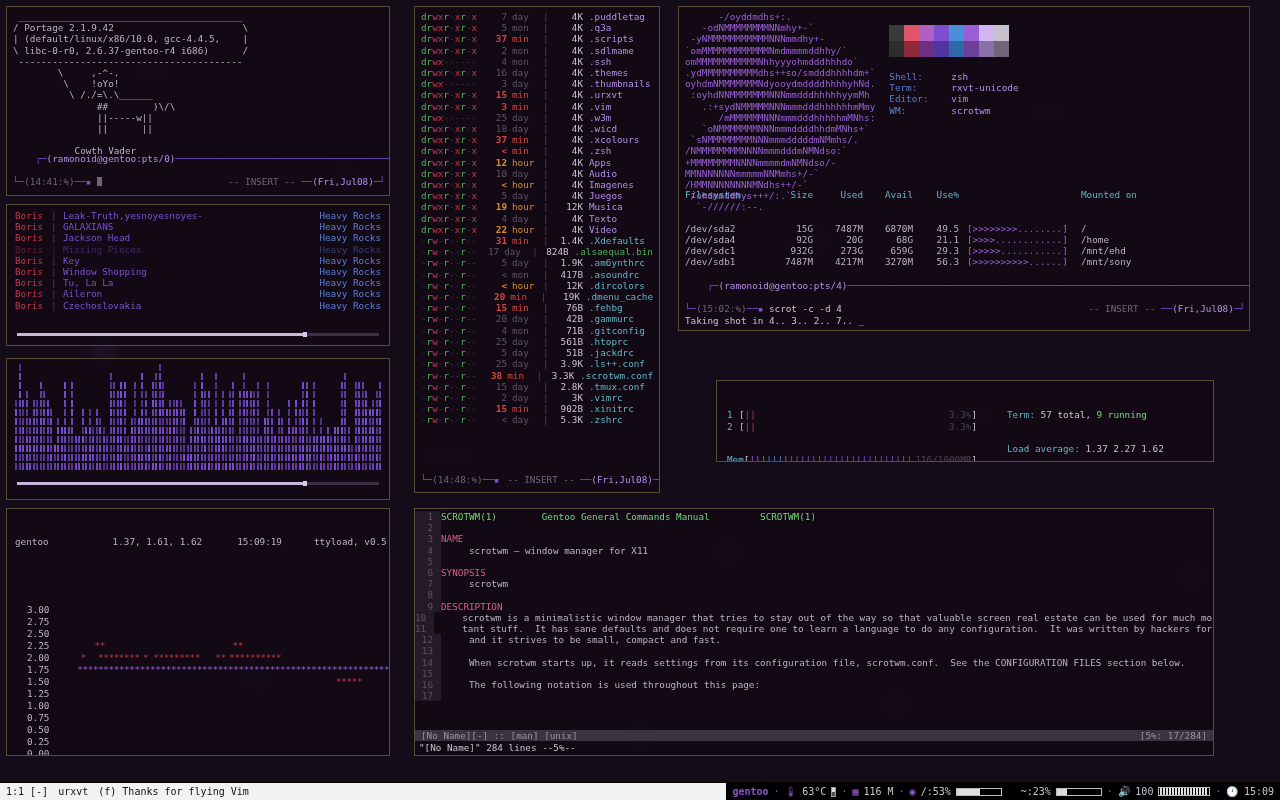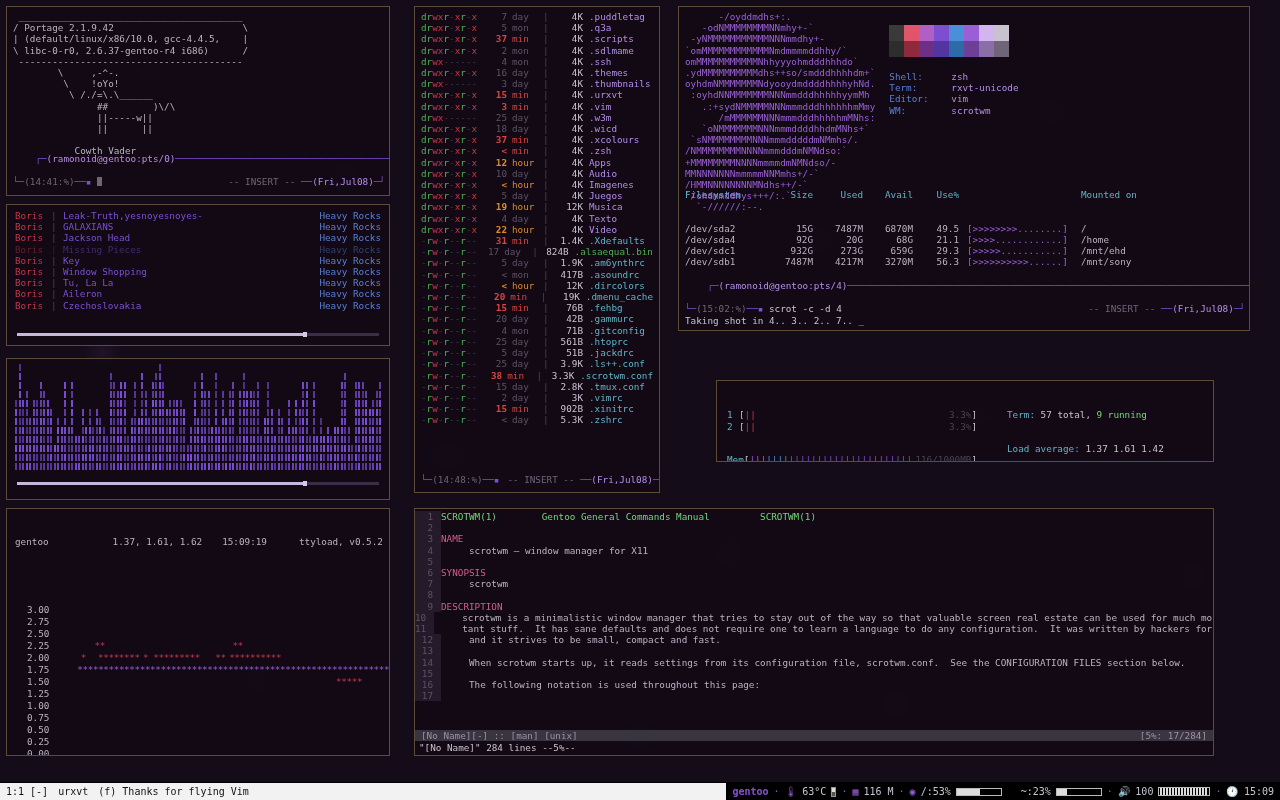"1.37 1.61 1.42" span.c-white { text: 1.61 1.42 -> 2.27 1.62 }
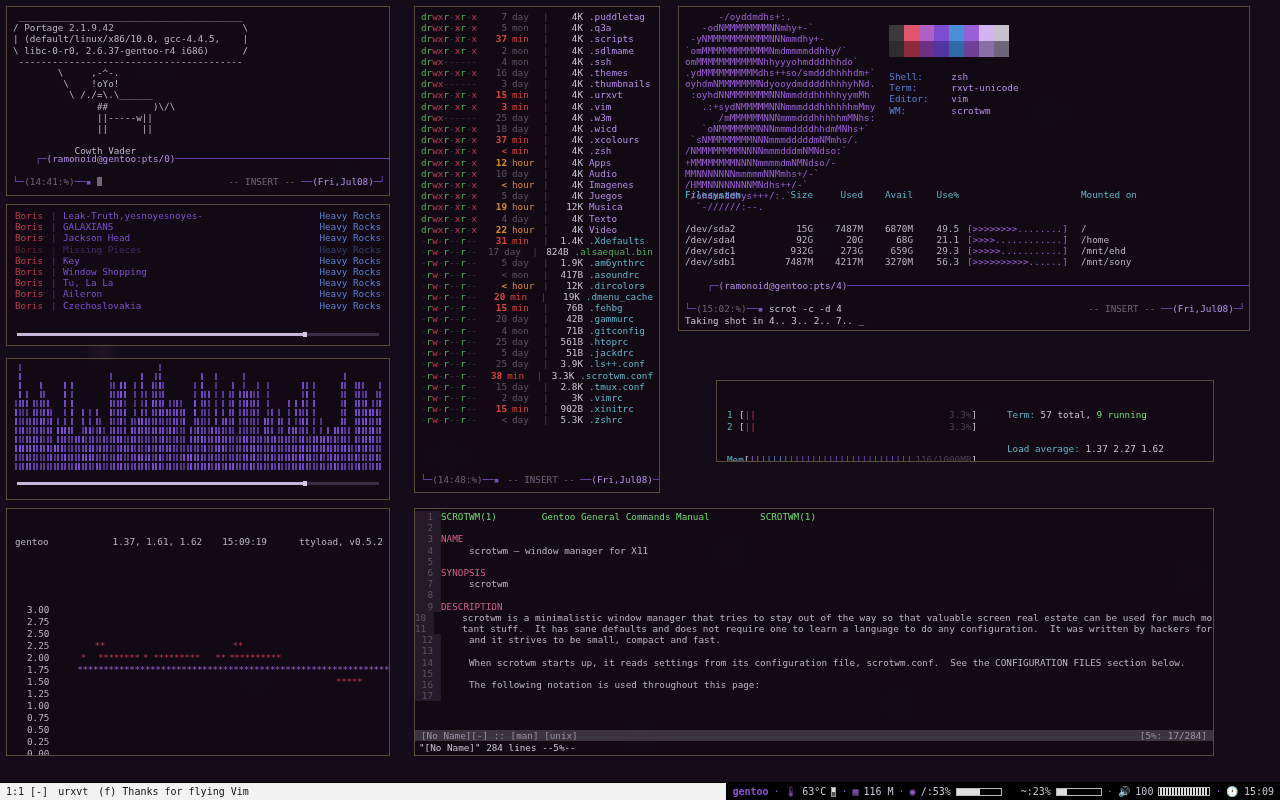"15:09:19" span { margin-left: 20px -> 35px }
